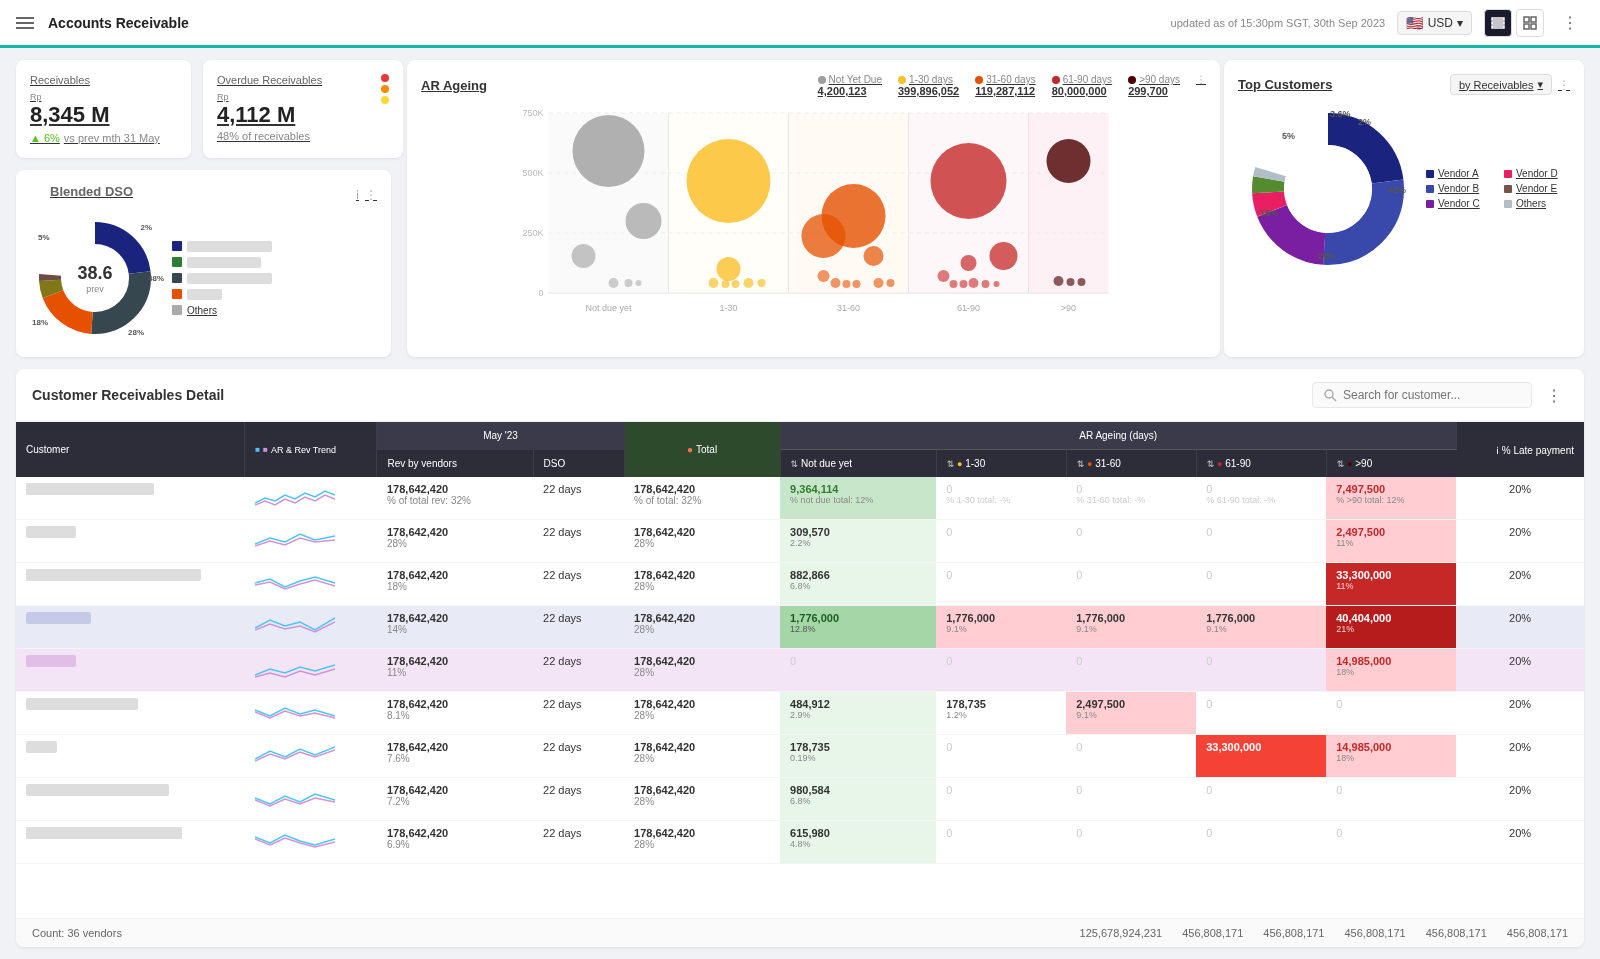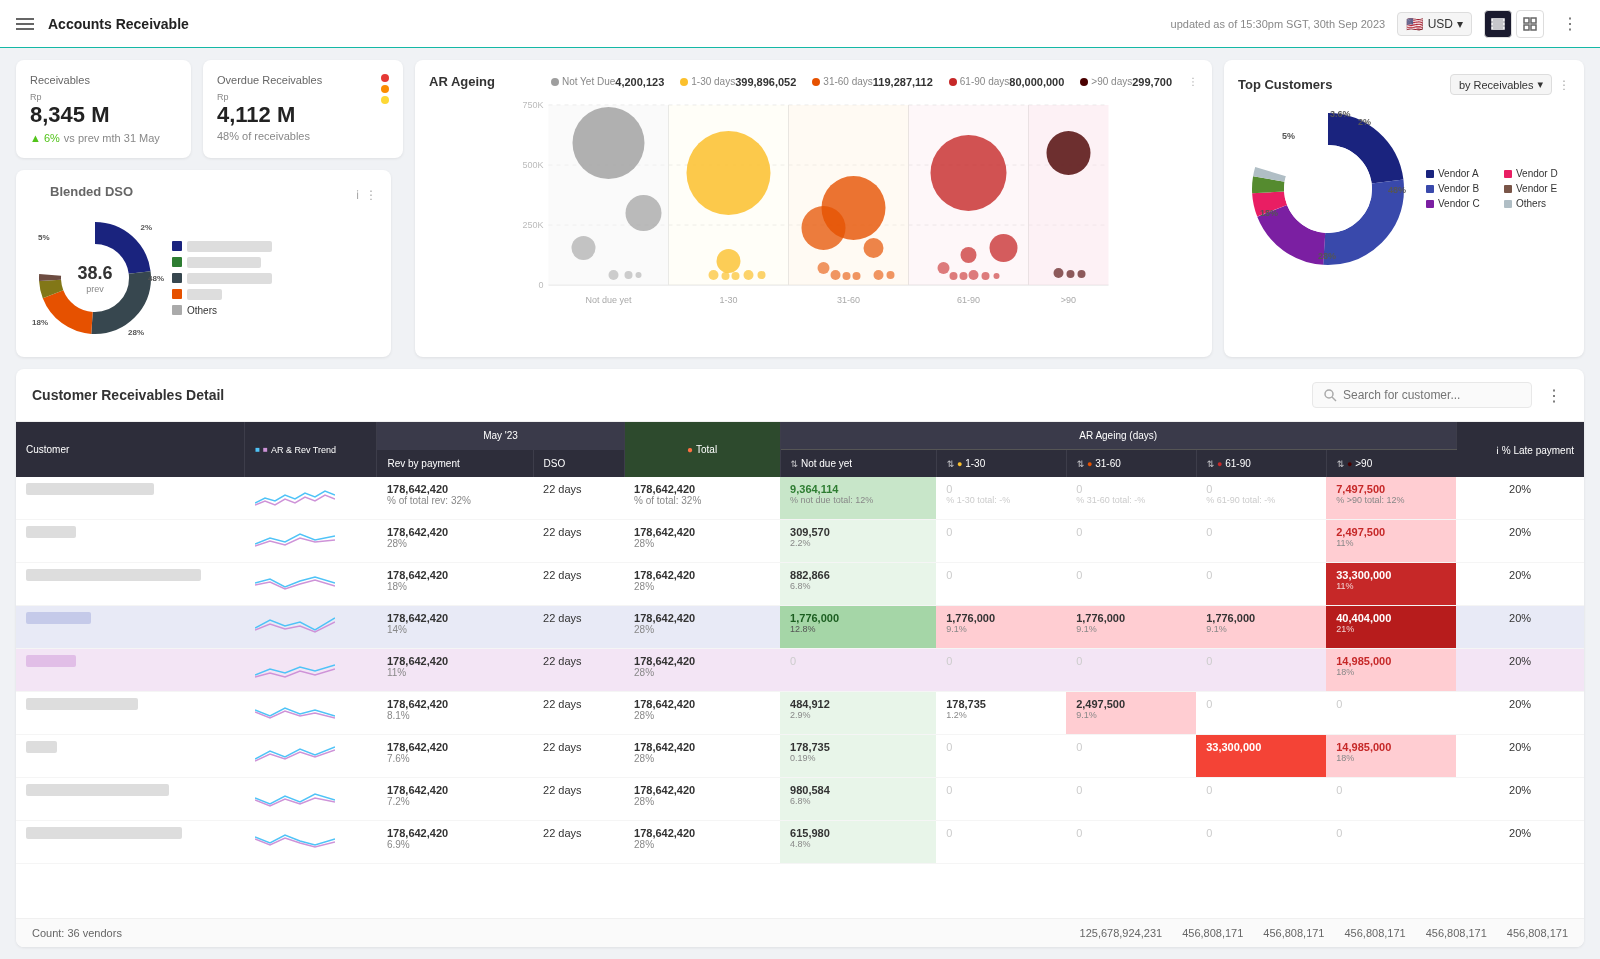"Accounts Receivable" .header { border-bottom: 1px solid #14b8a6 -> 3px solid #14b8a6 }
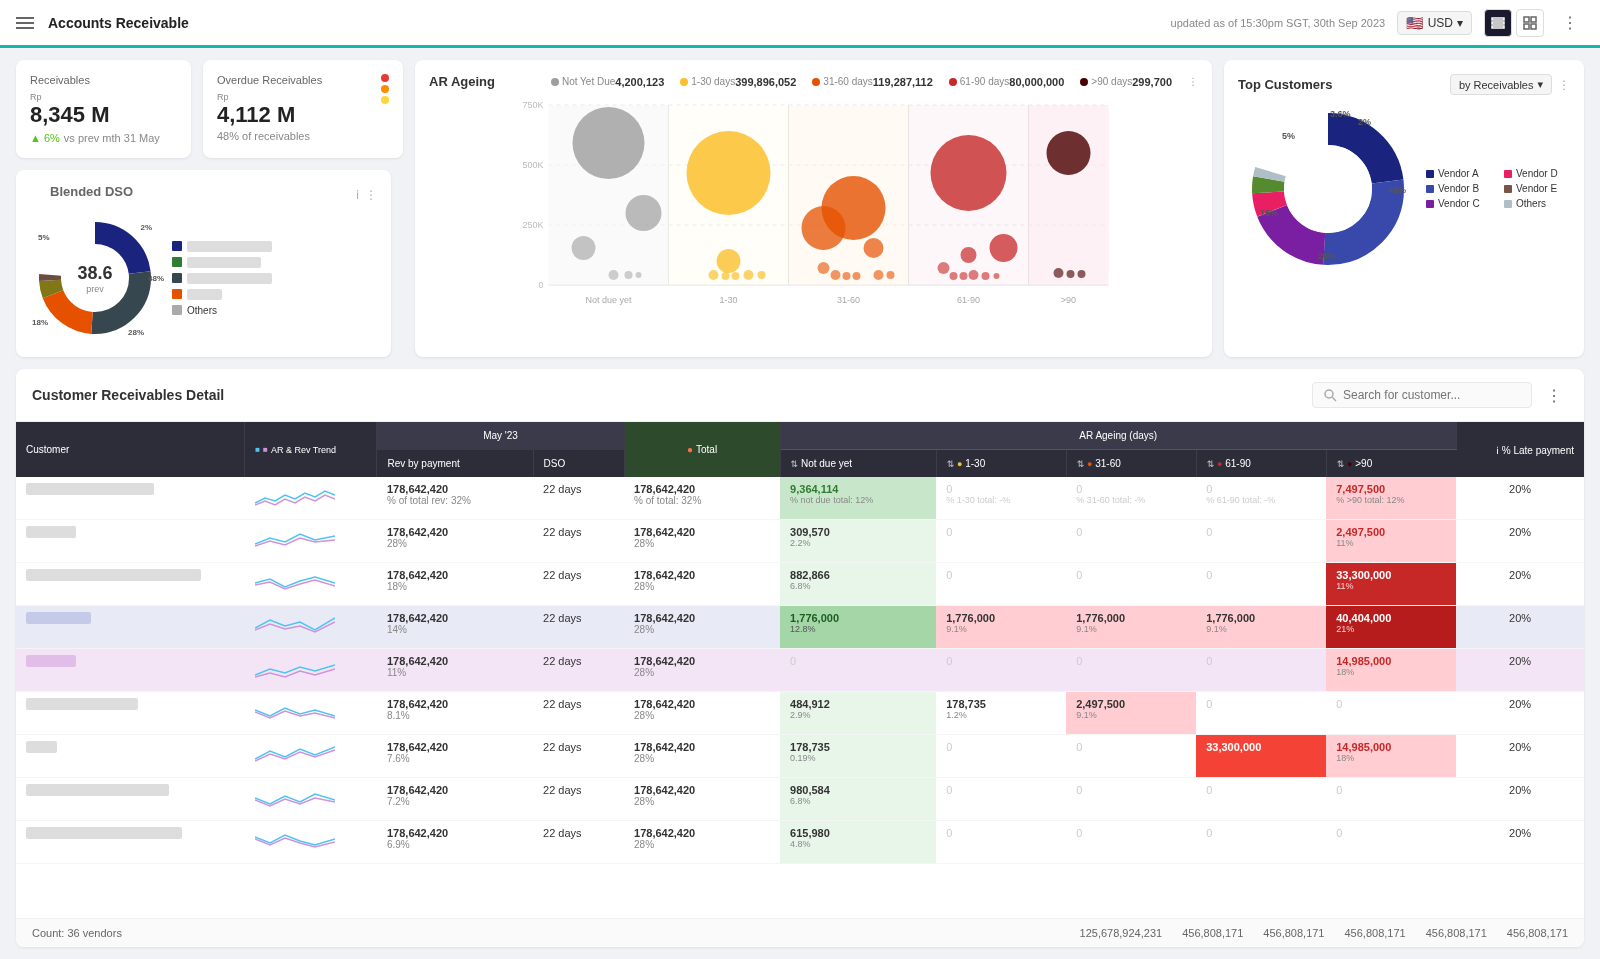"Receivables" .top-section { gap: 12px -> 4px; text-decoration: none -> underline }
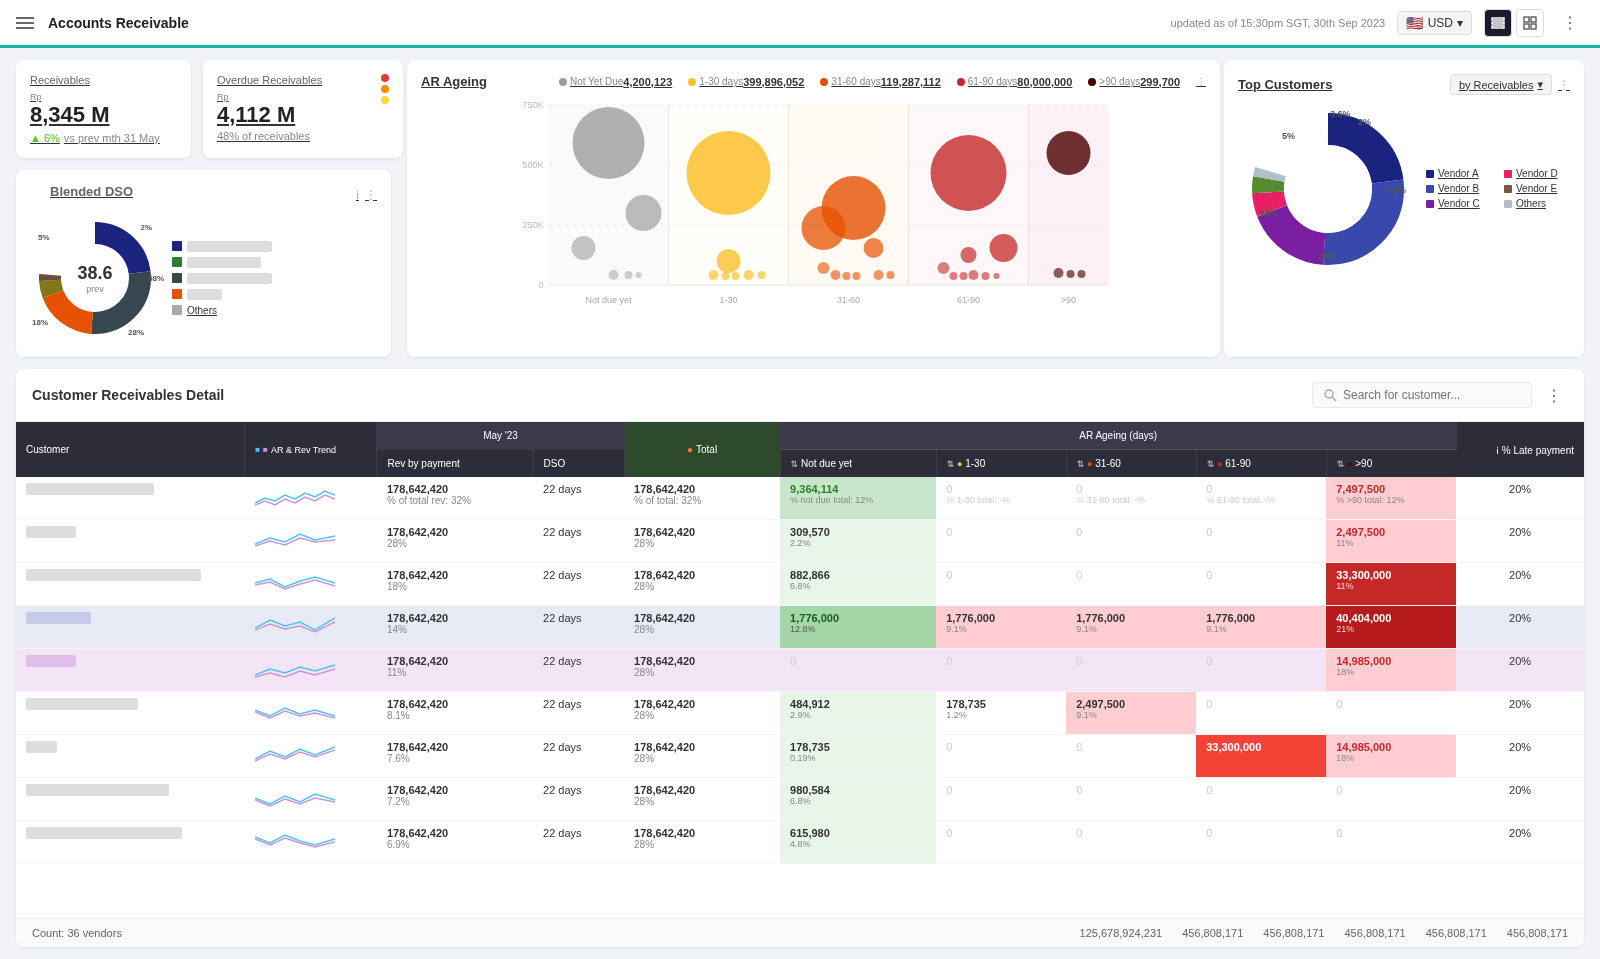"Not Yet Due" .legend-item { flex-direction: none -> column }
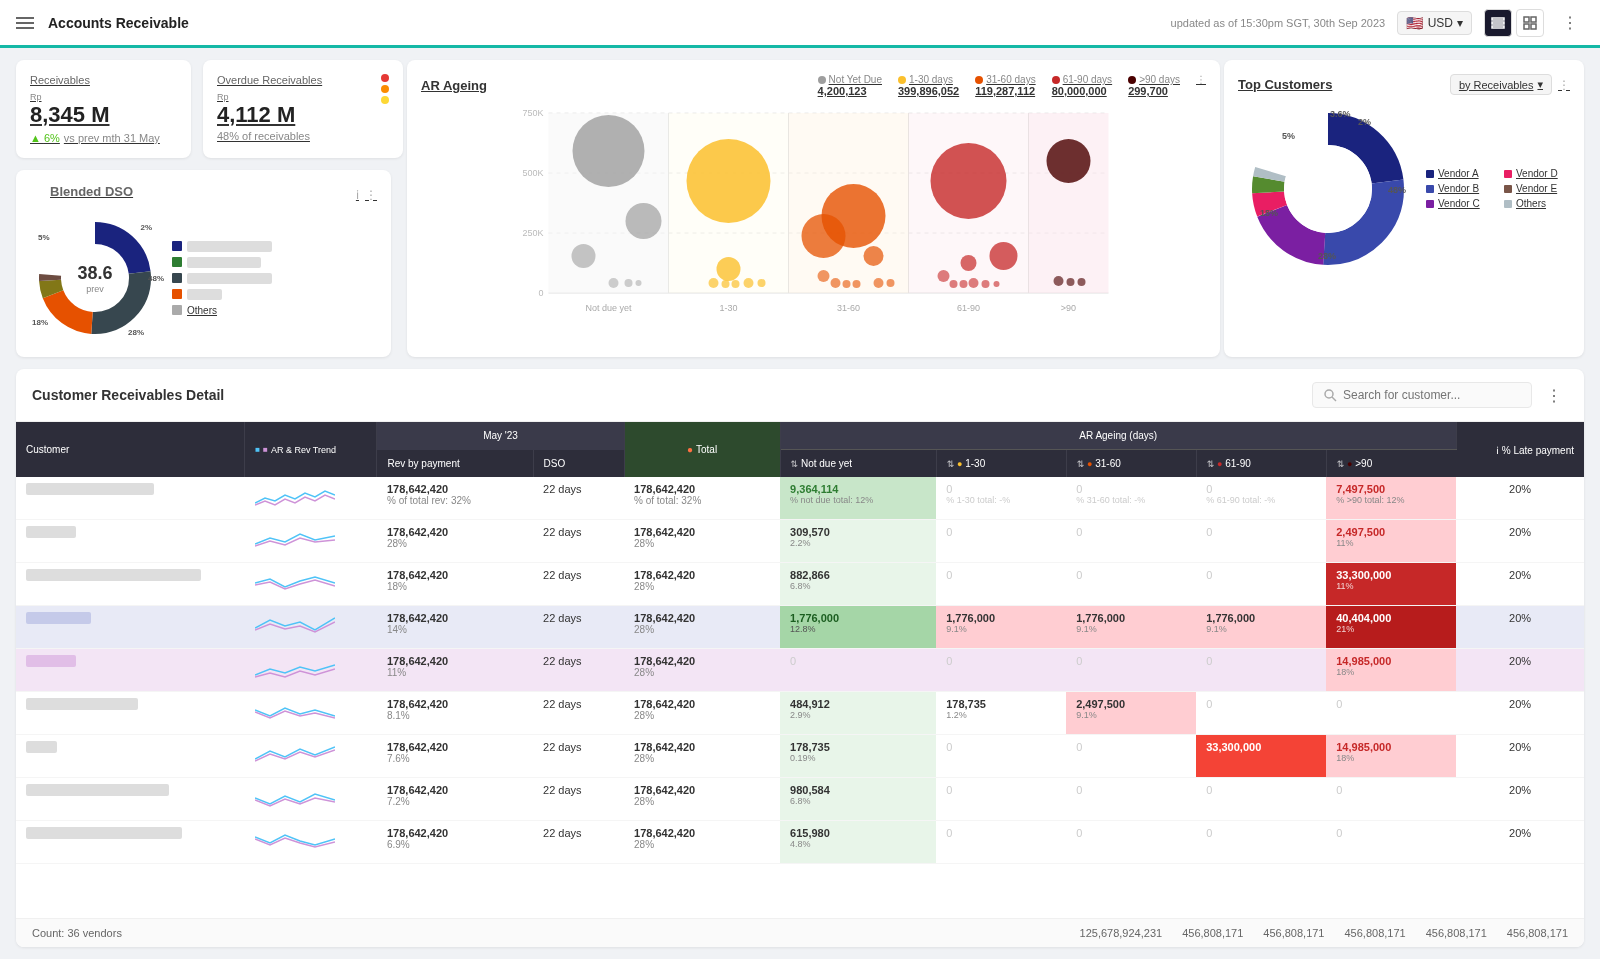"Rev by payment" span { text: payment -> vendors }
